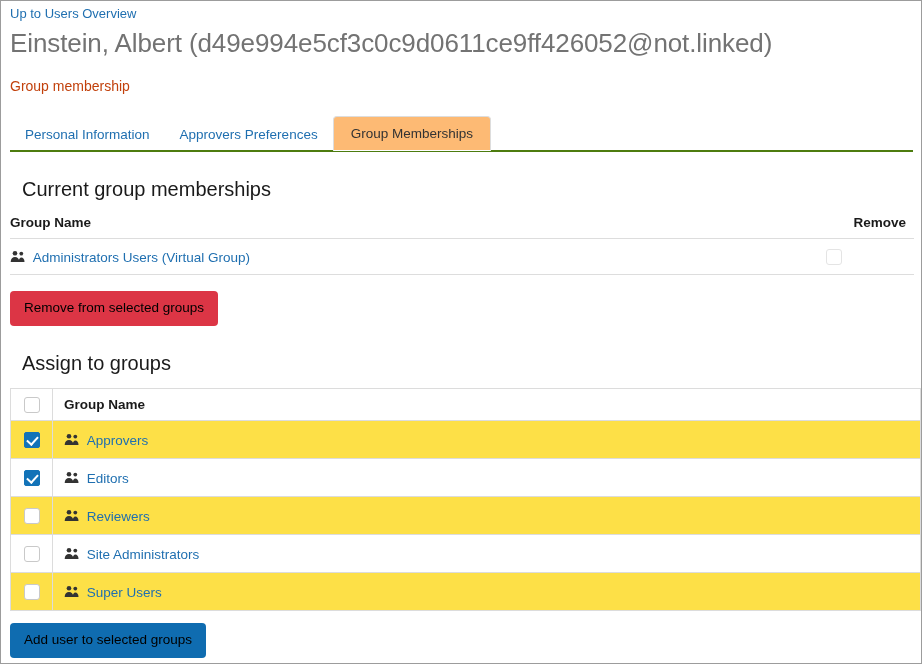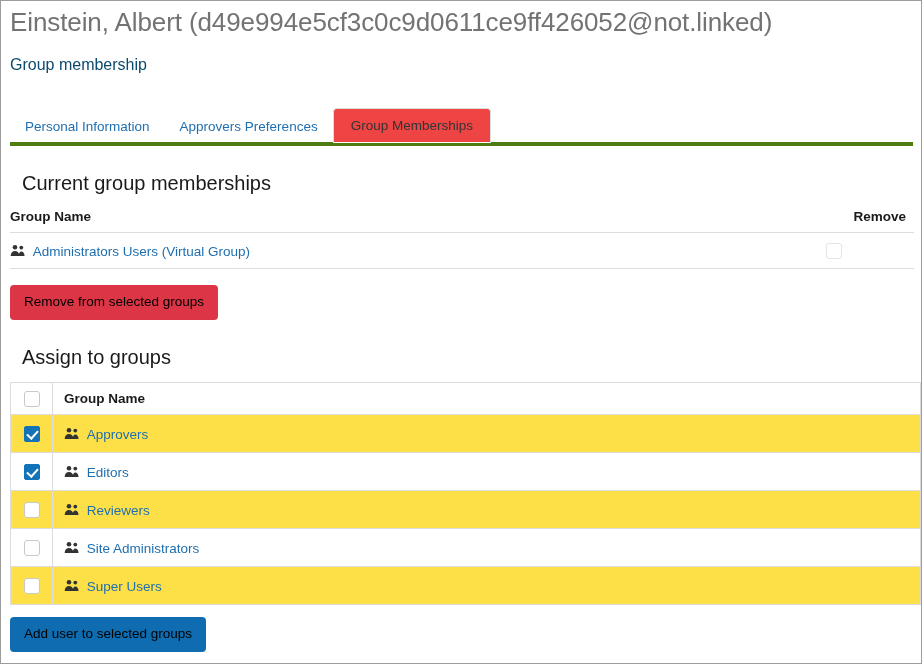"Up to Users Overview" a.breadcrumb { html: none -> <a>Up to Users Overview</a> }
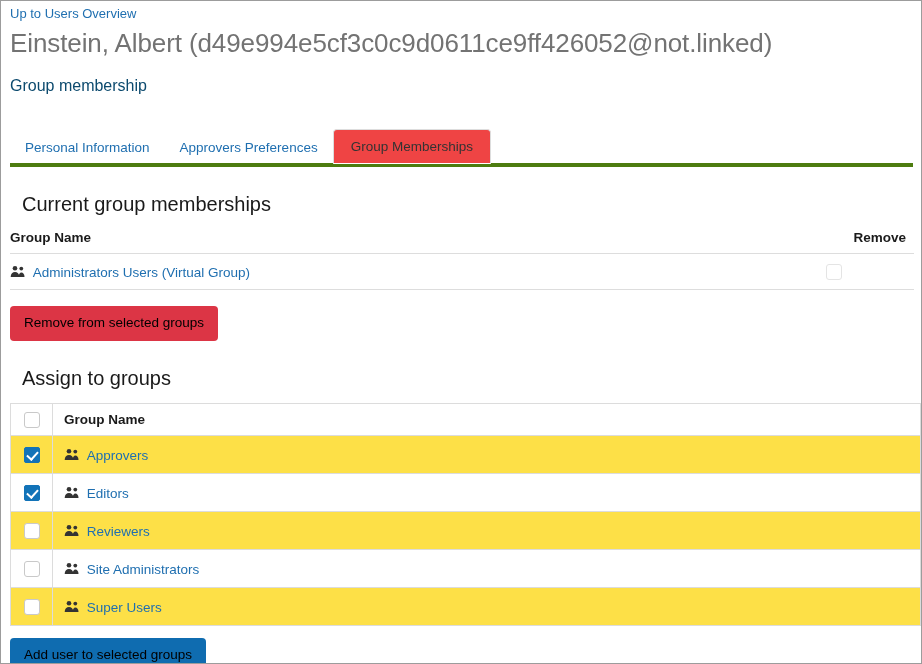"Group membership" .subtitle { color: #0c4a6e -> #c2410c; font-size: 16px -> 14px }
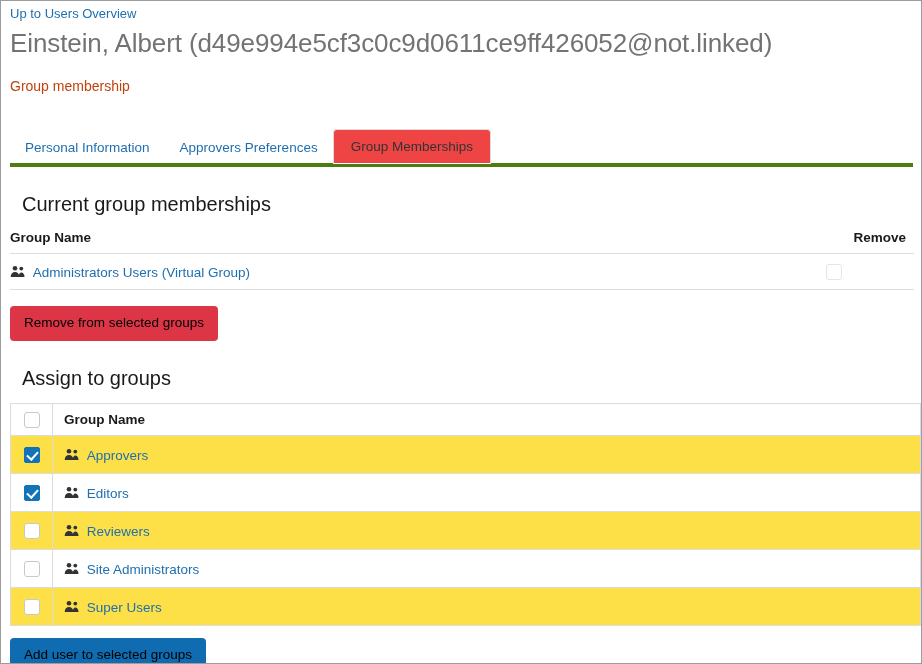"Personal Information" .tabs { border-bottom: 4px solid #4d7c0f -> 2px solid #4d7c0f; margin-top: 40px -> 25px }
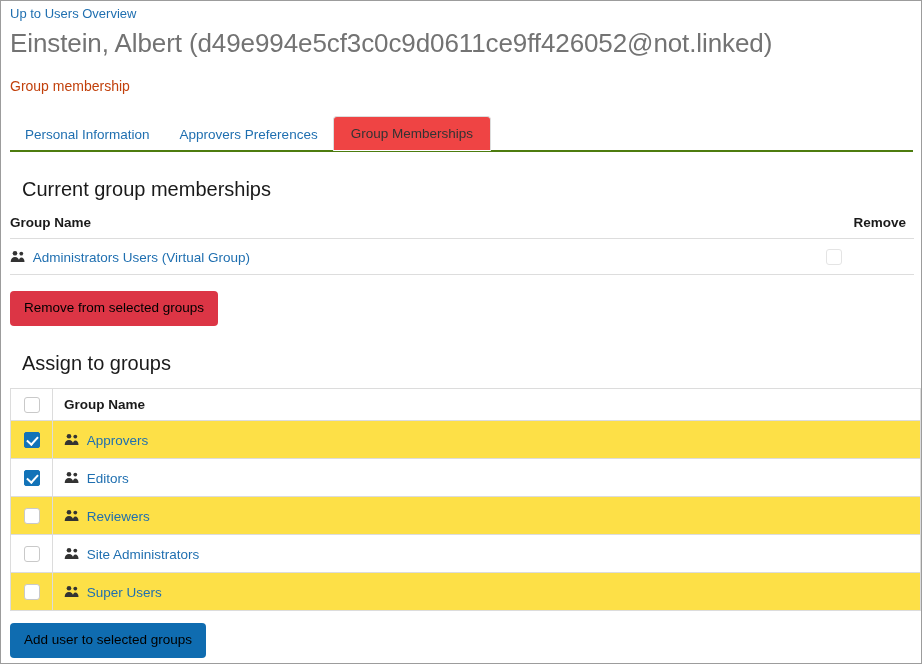"Group Memberships" .tab.active { background: #ef4444 -> #fdba74 }
